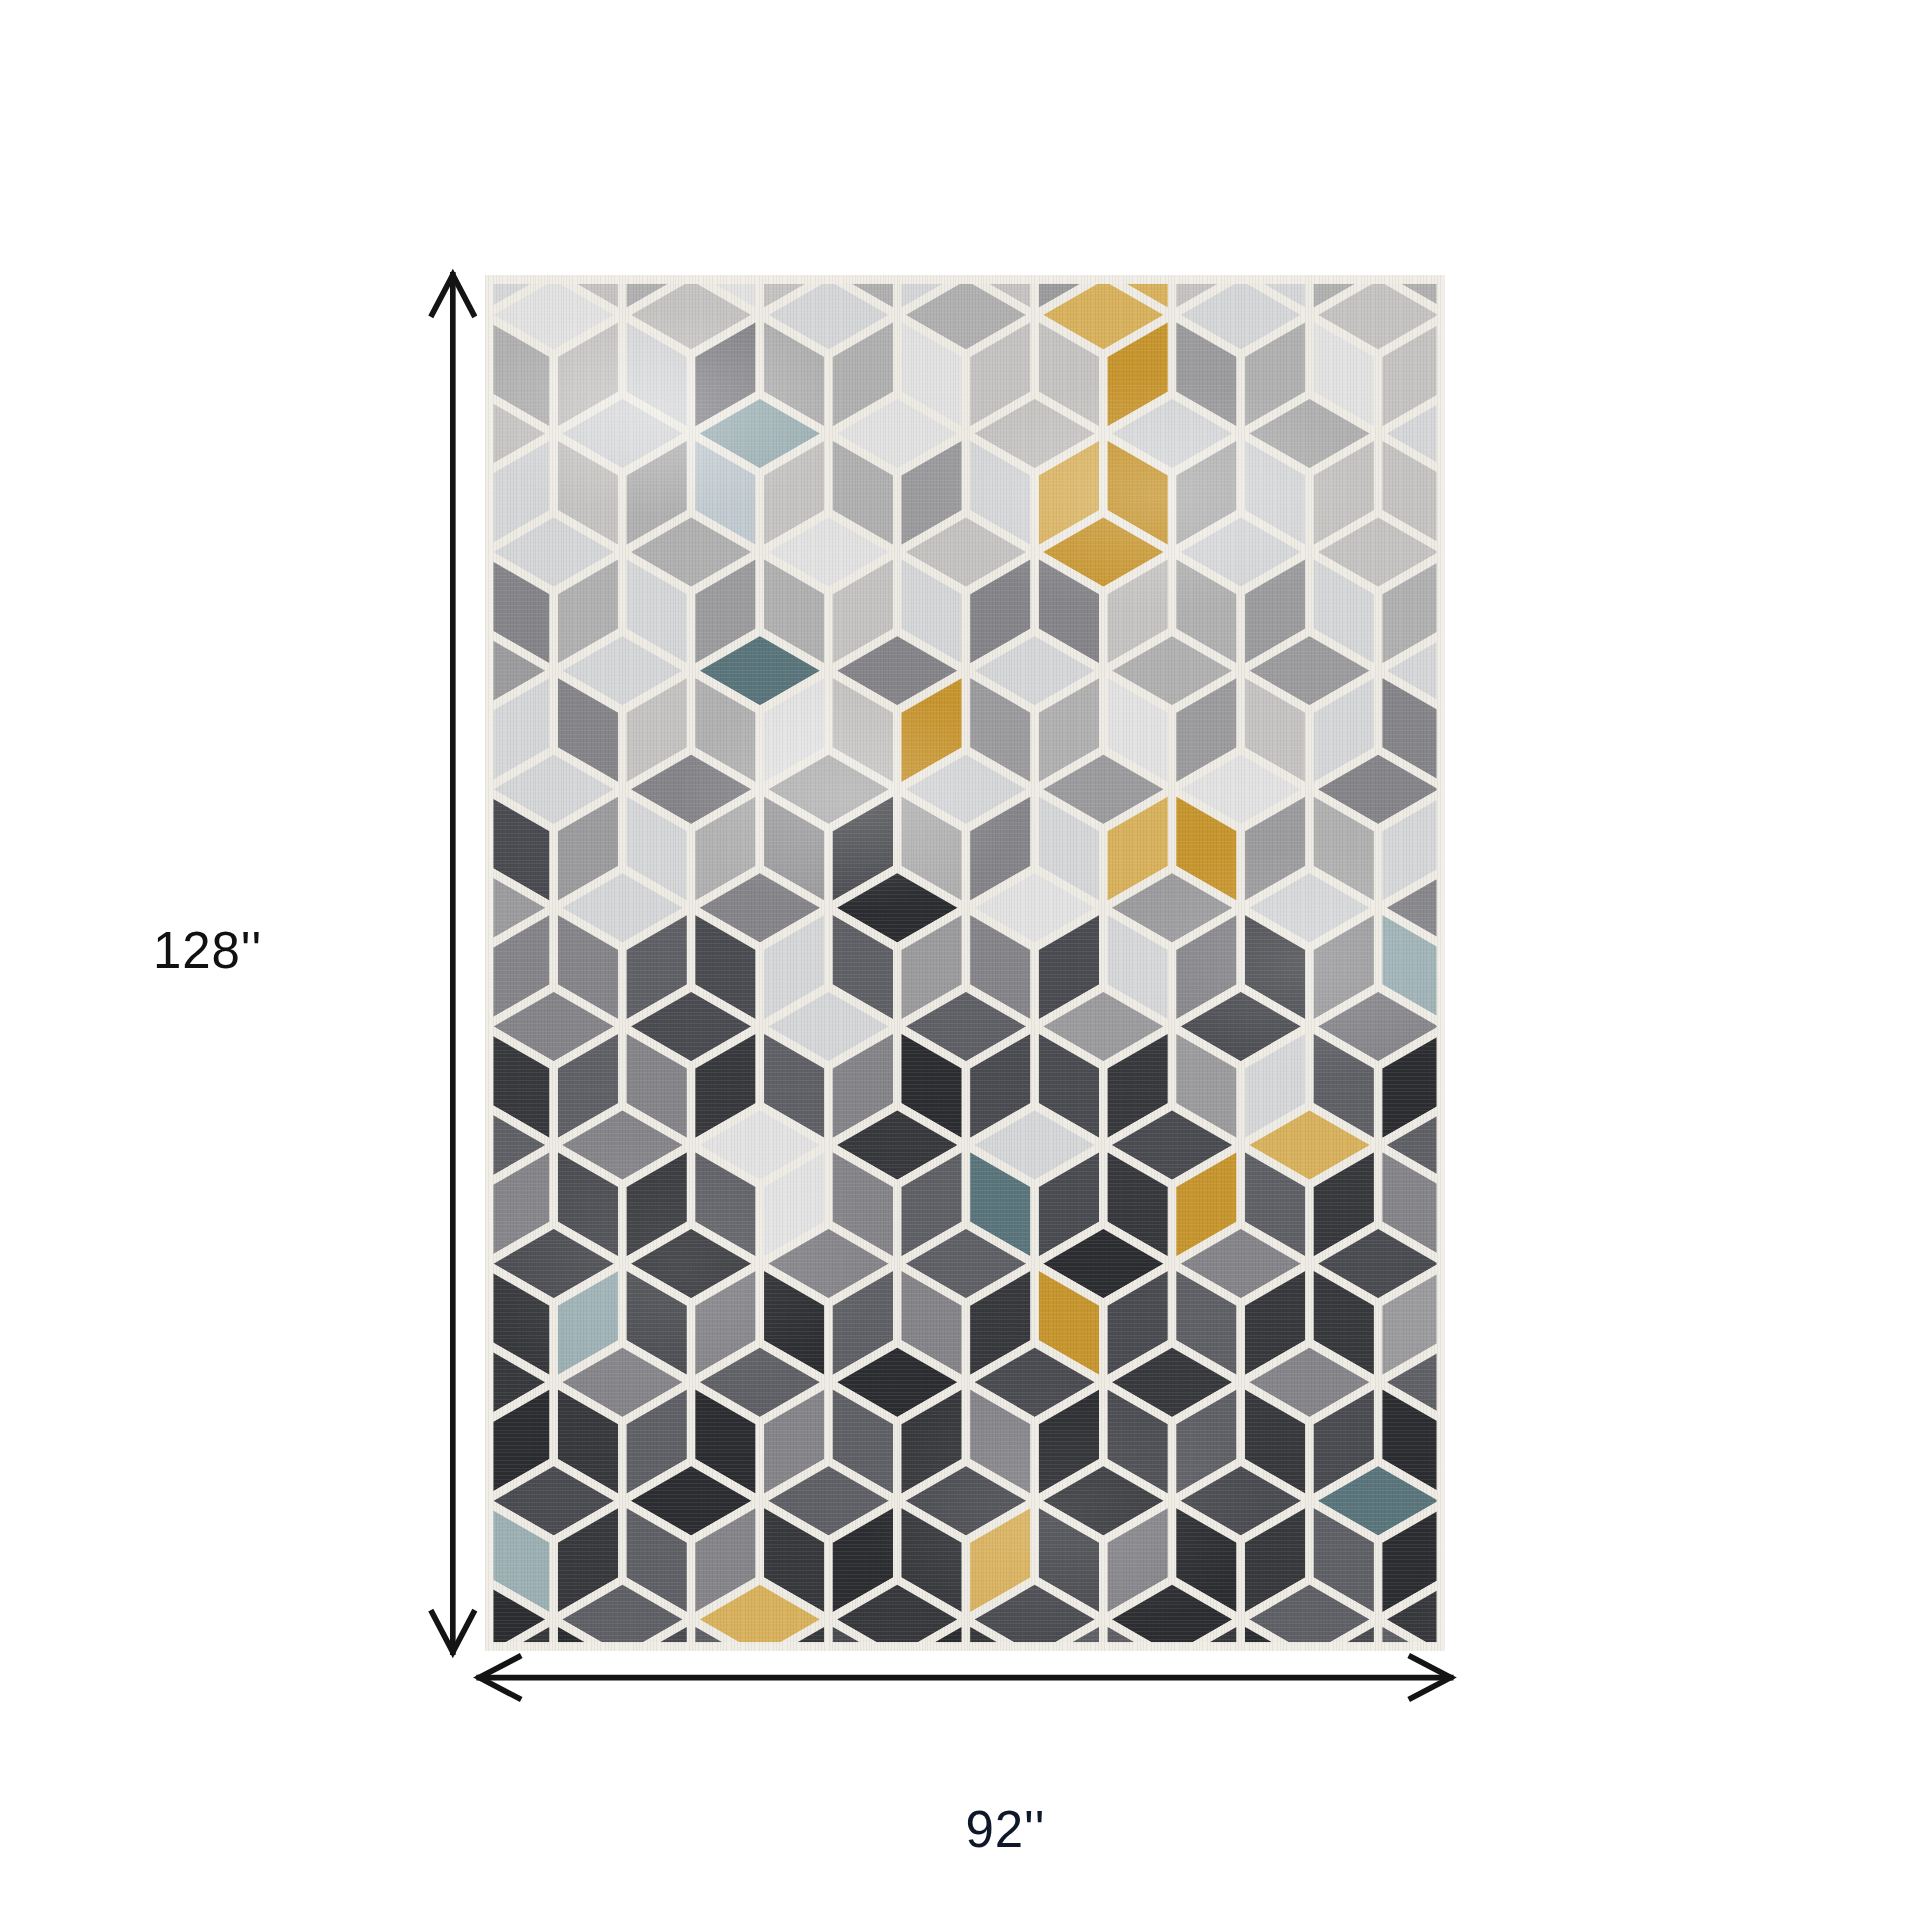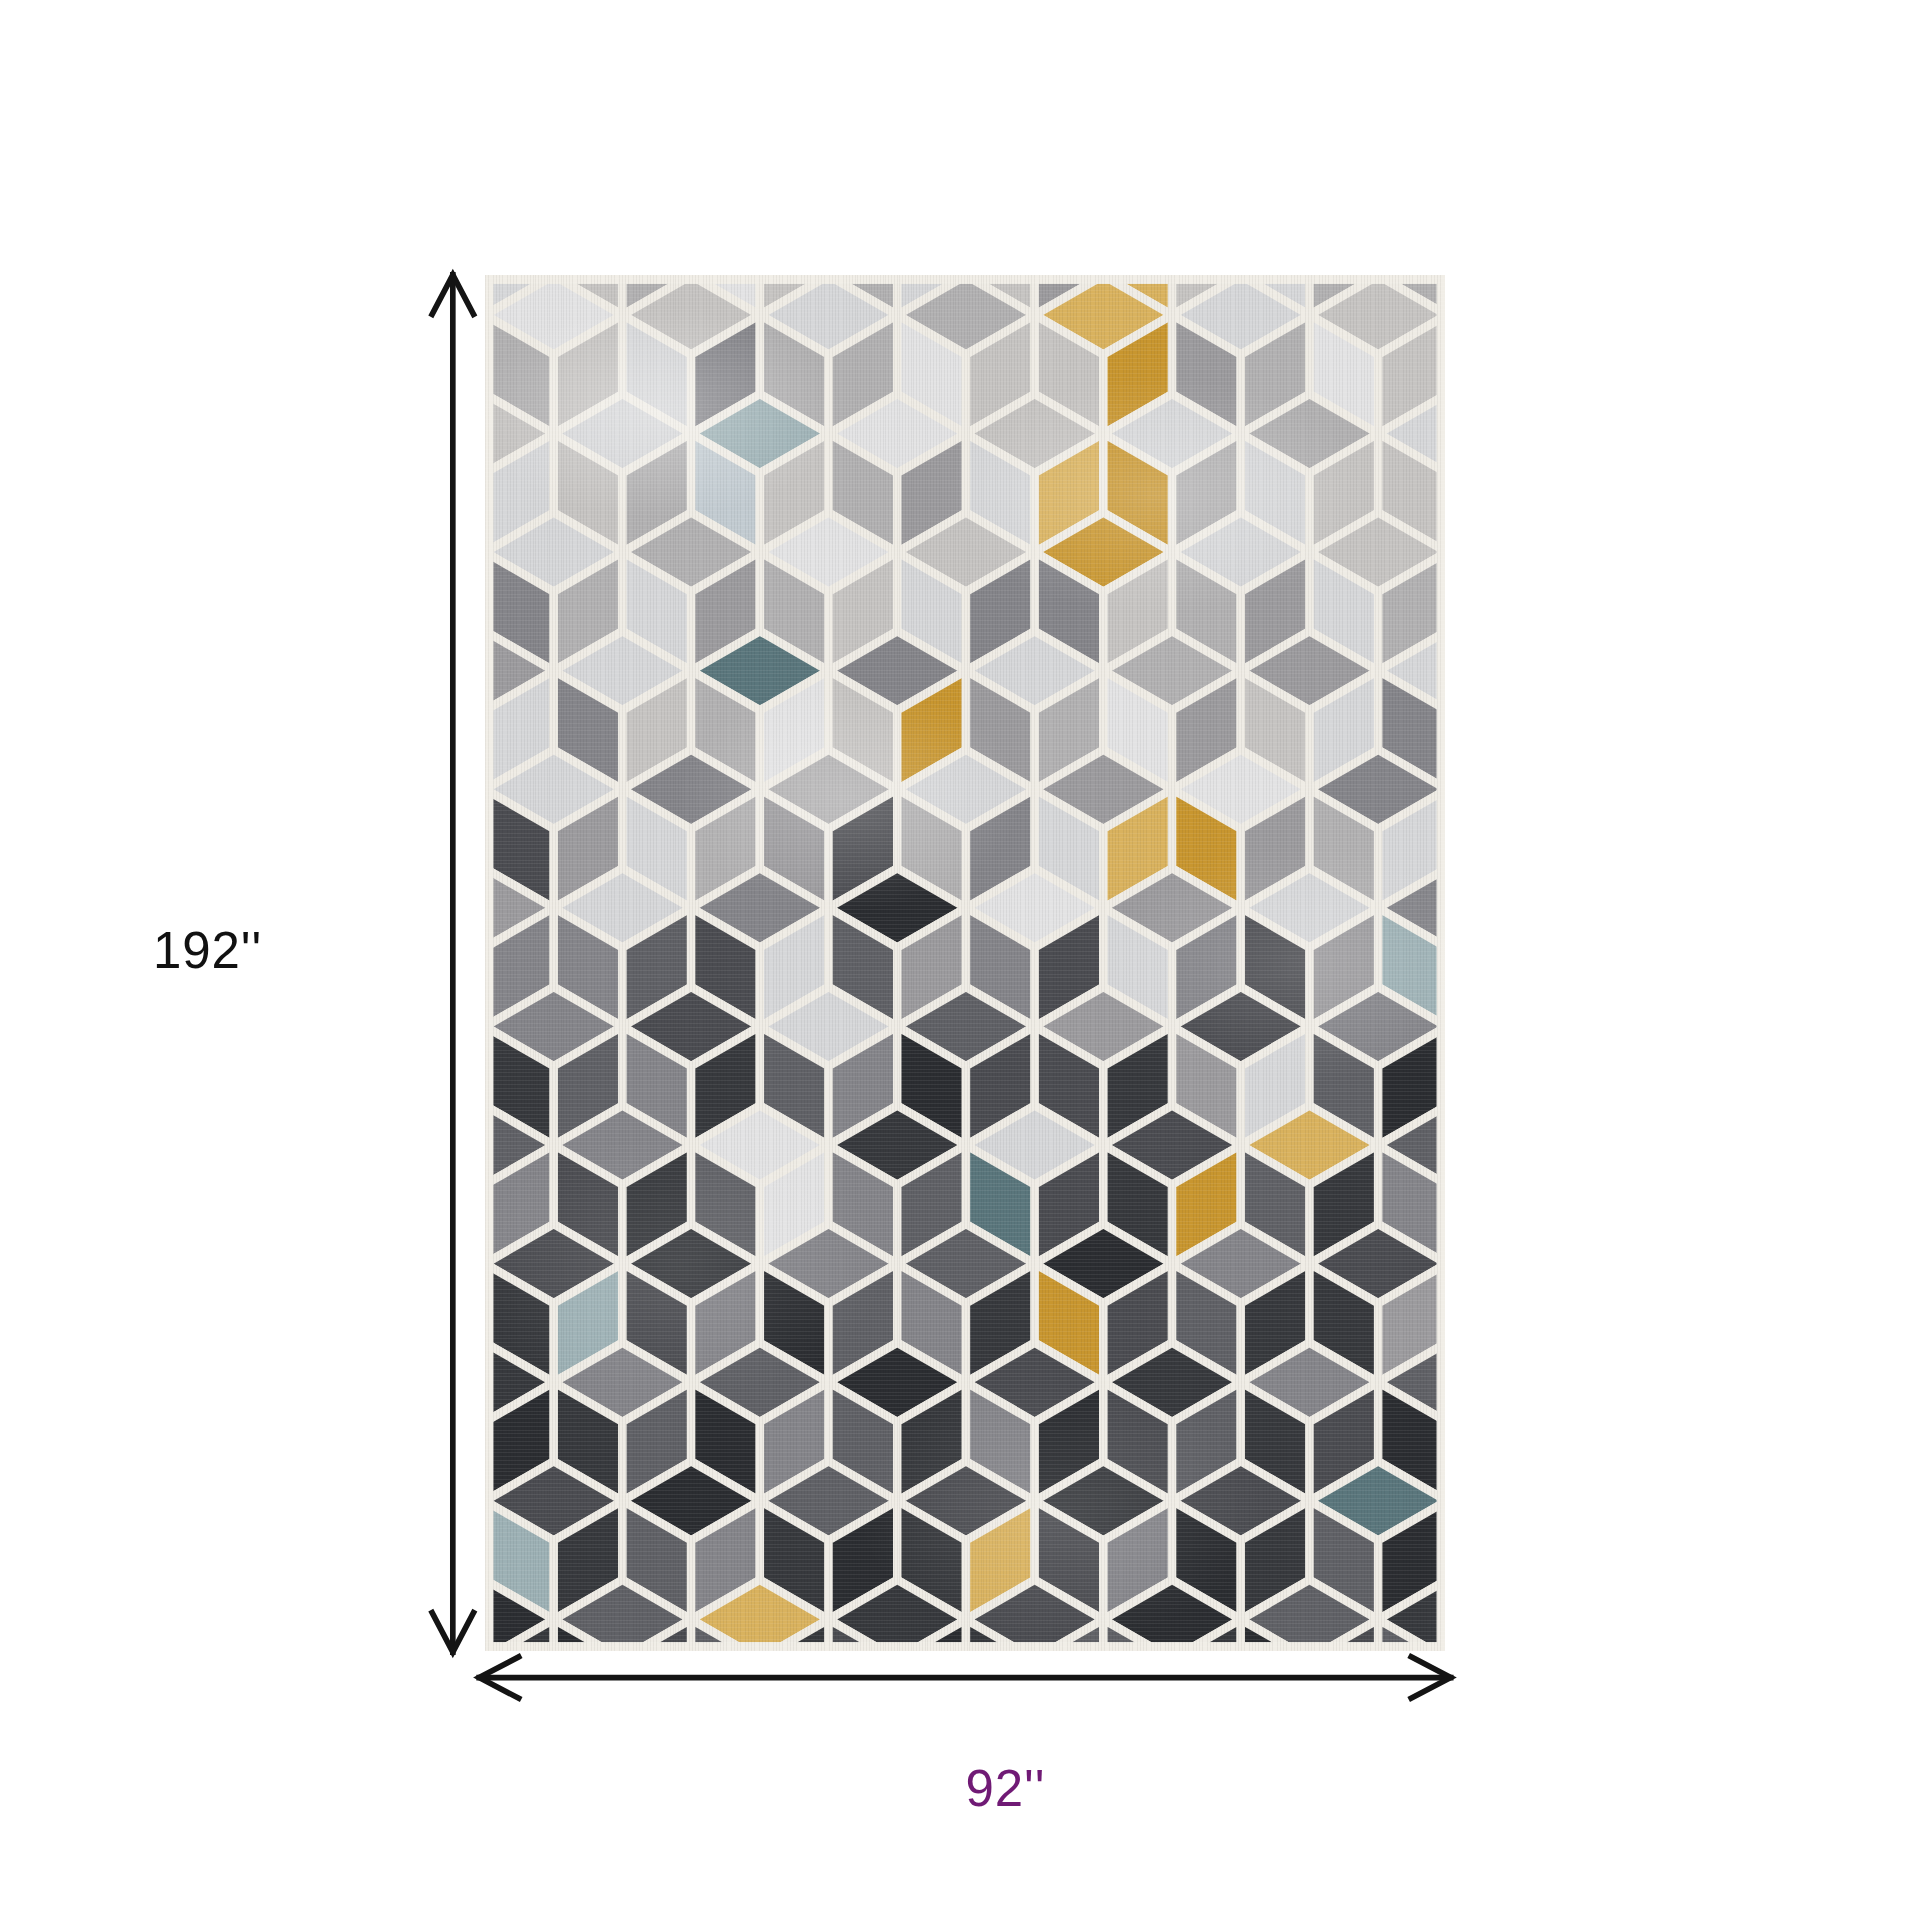"192''" div.dim-label { text: 192'' -> 128'' }
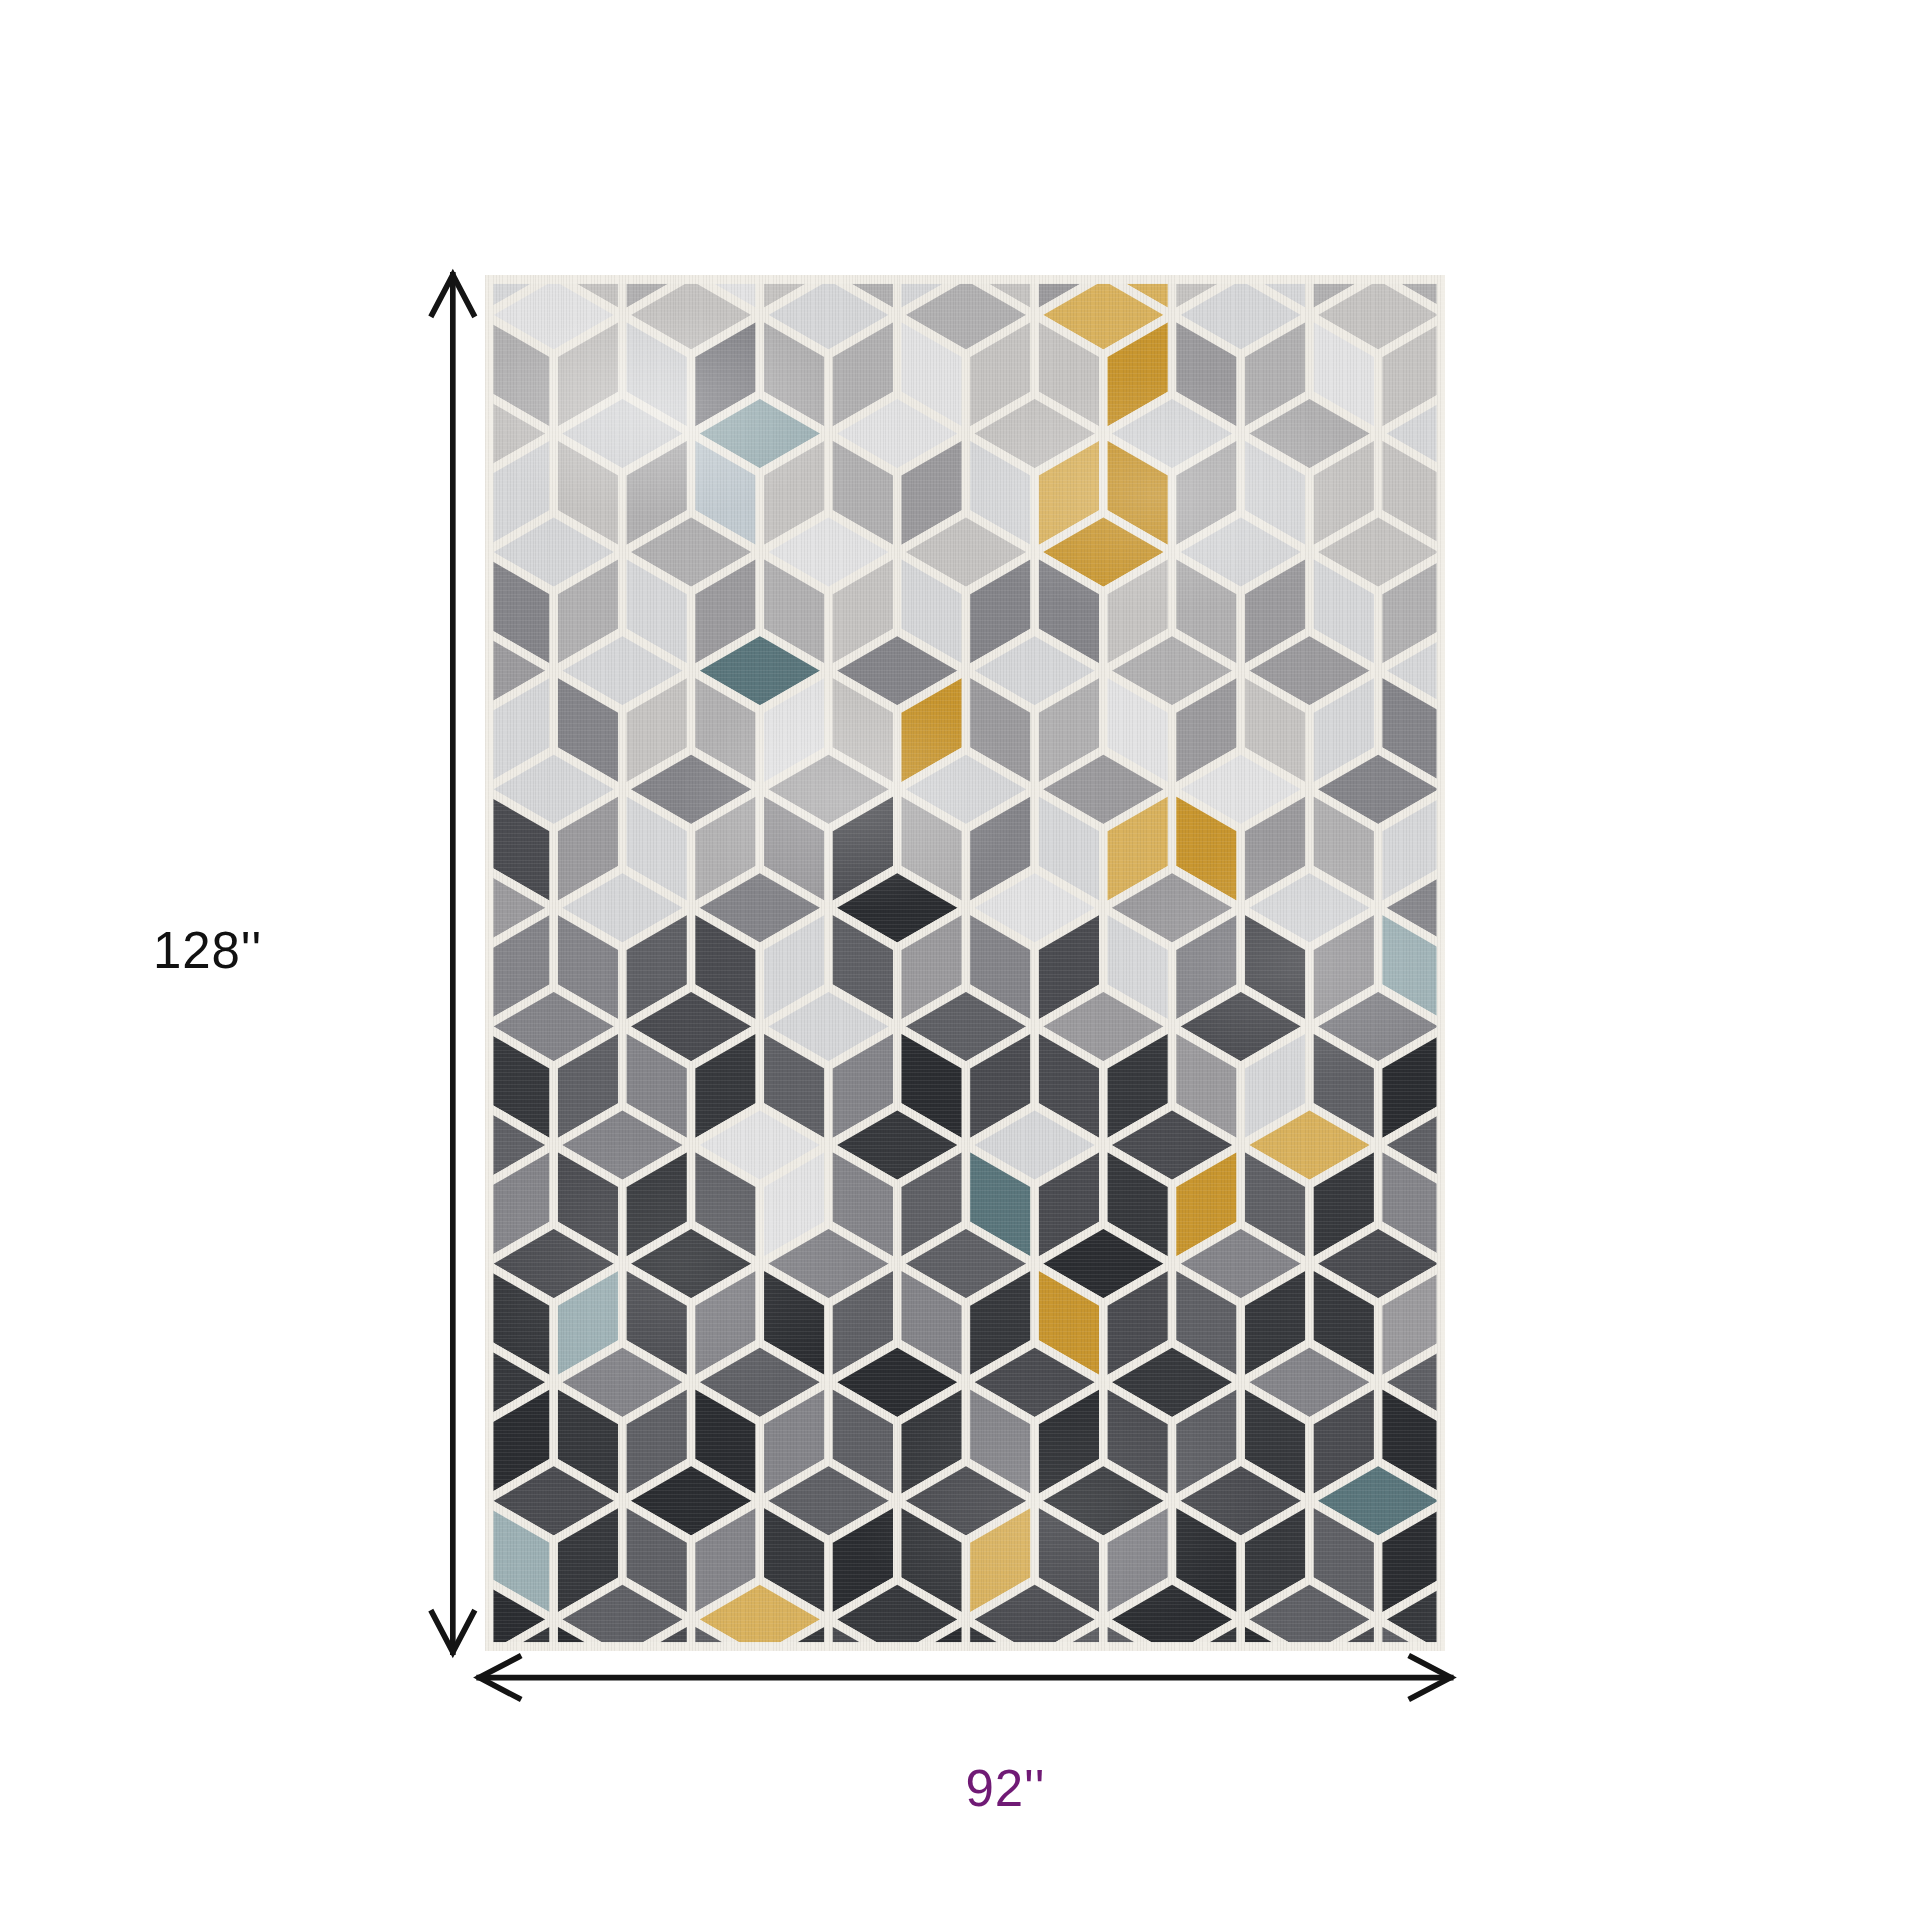"92''" div.dim-label { color: #701a75 -> #0f172a; margin-top: none -> 41px }
